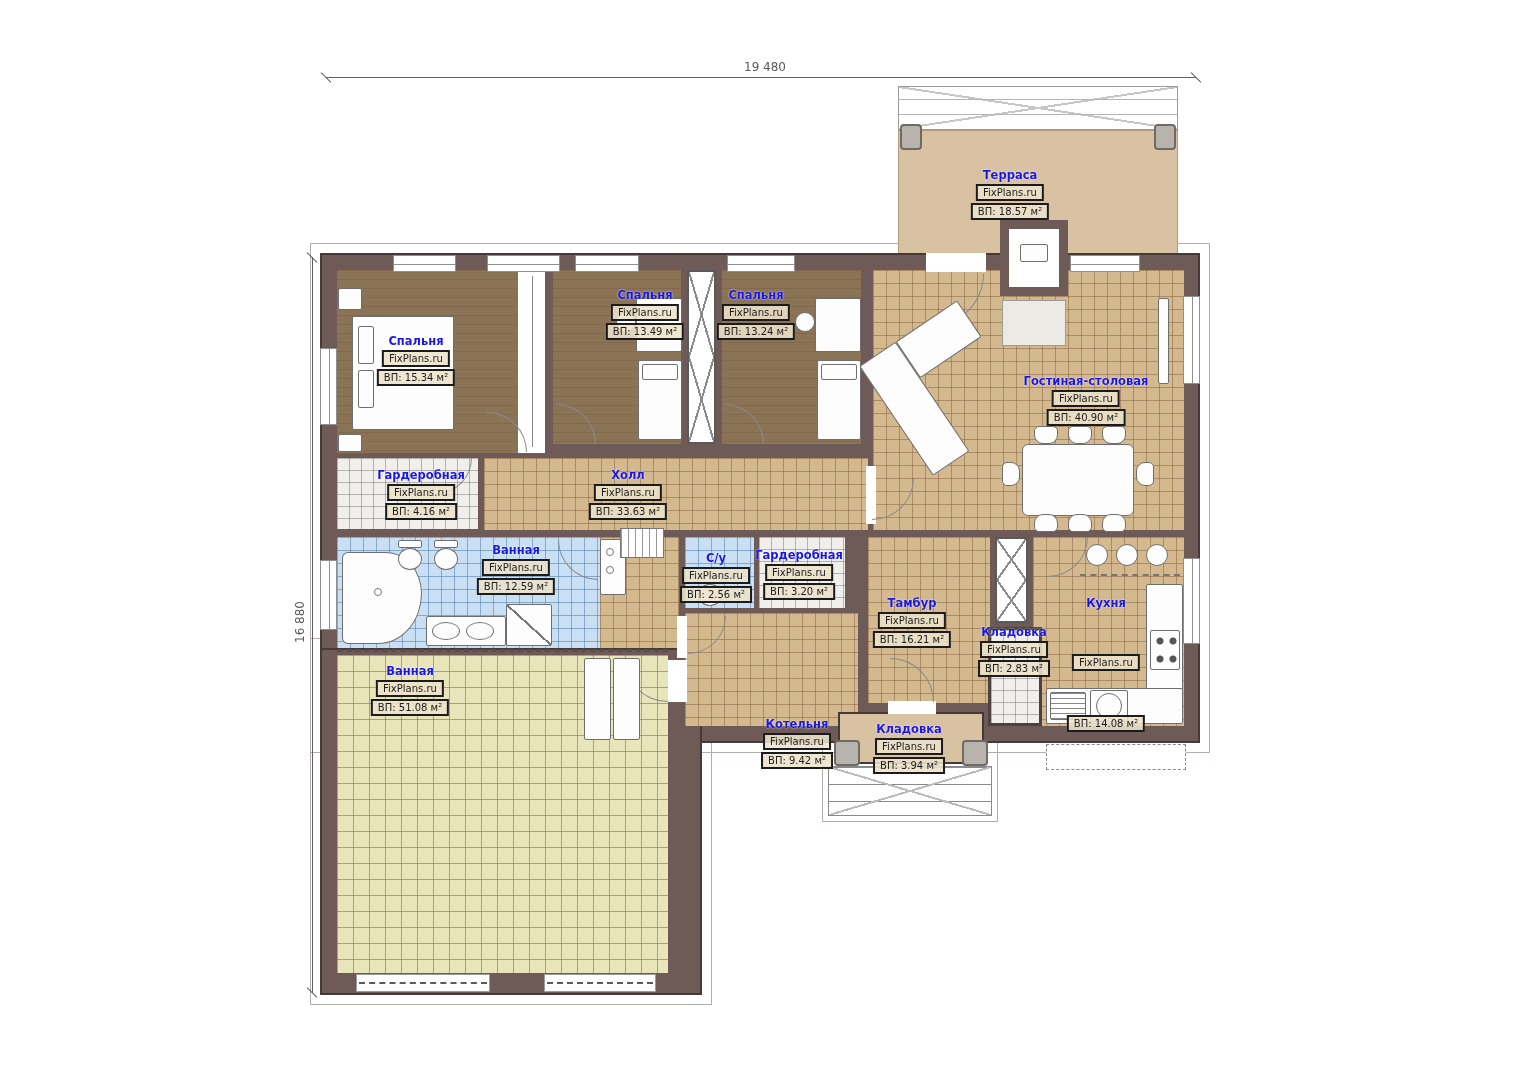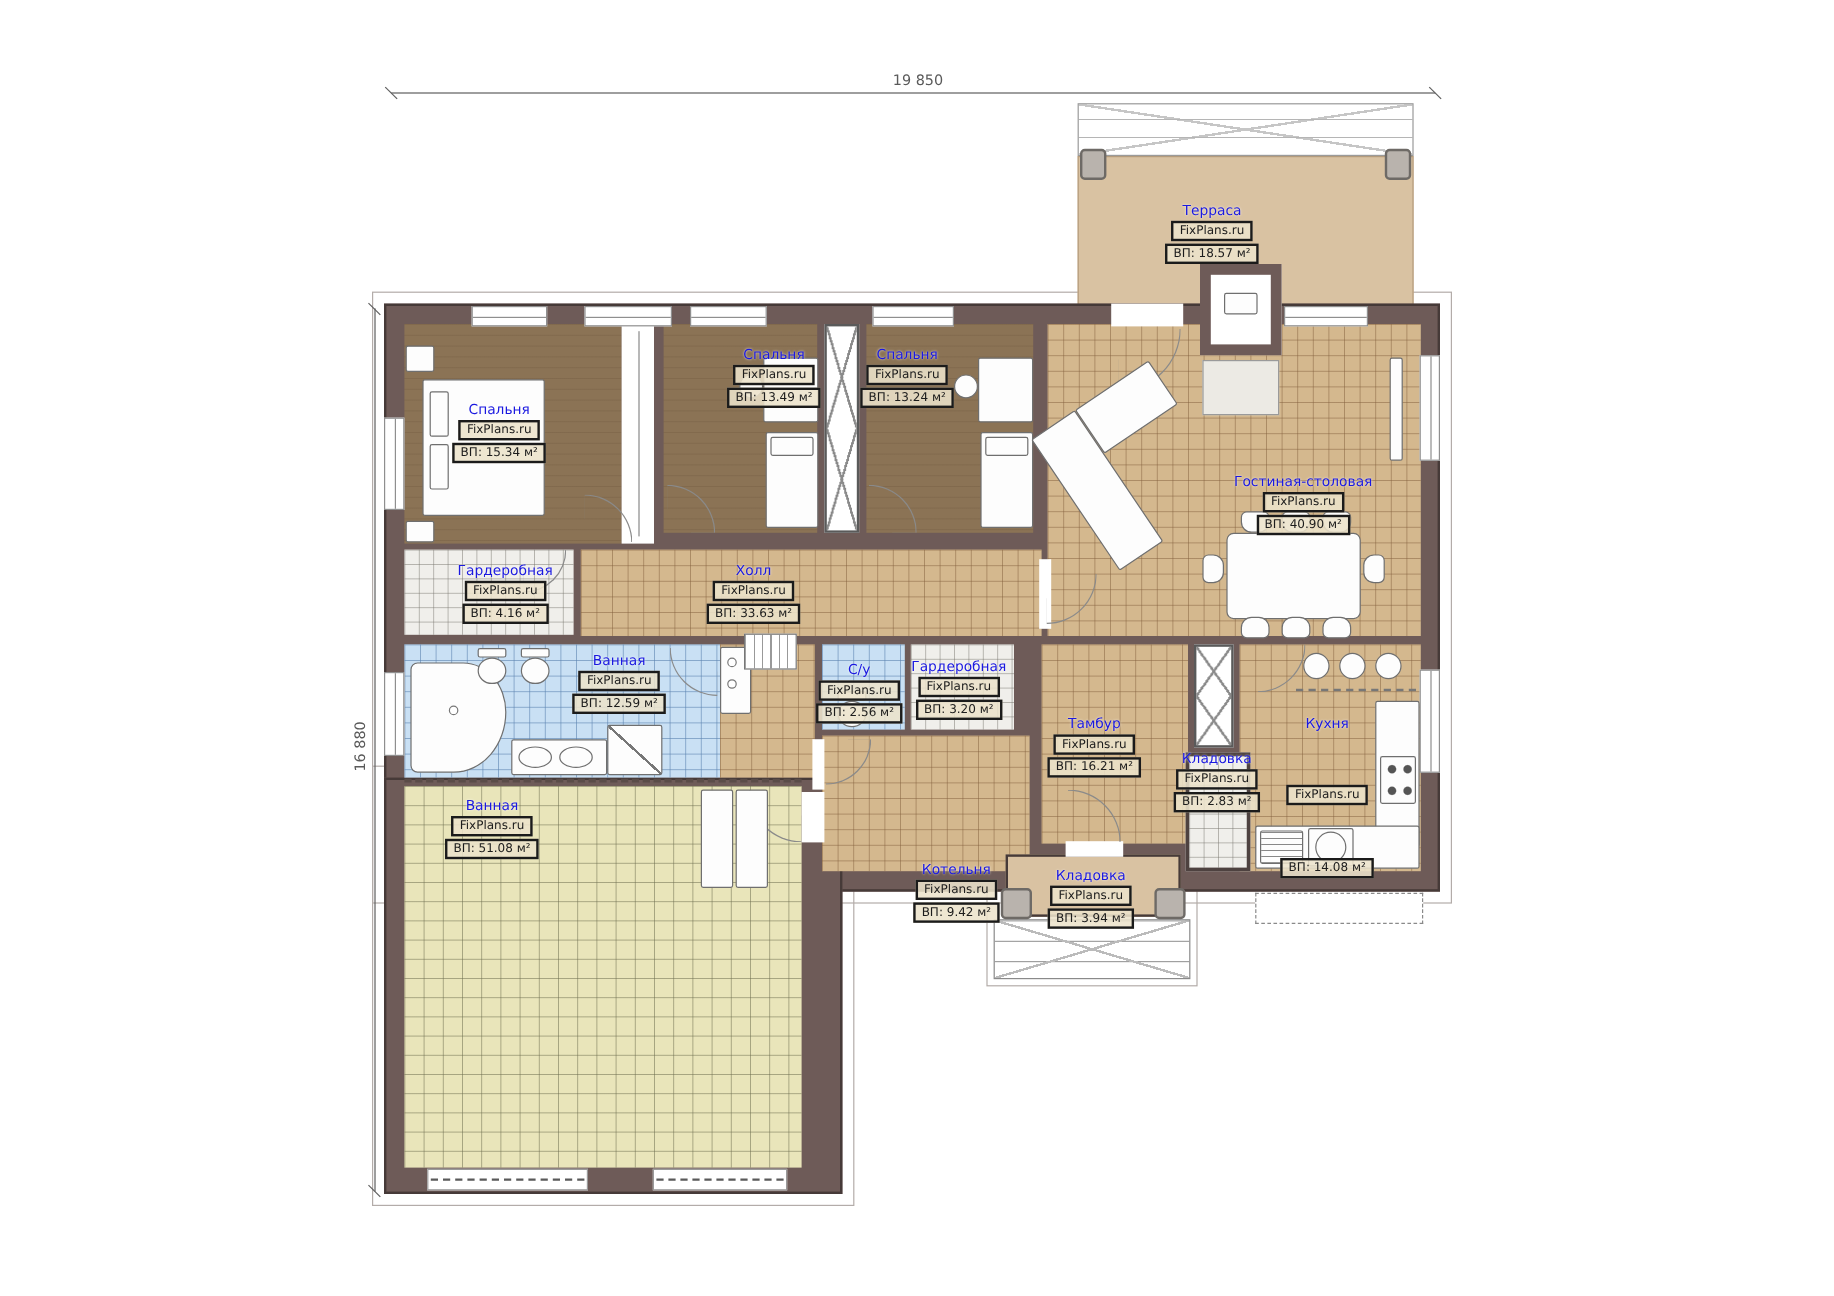"19 850" div.dimlabel { text: 19 850 -> 19 480 }
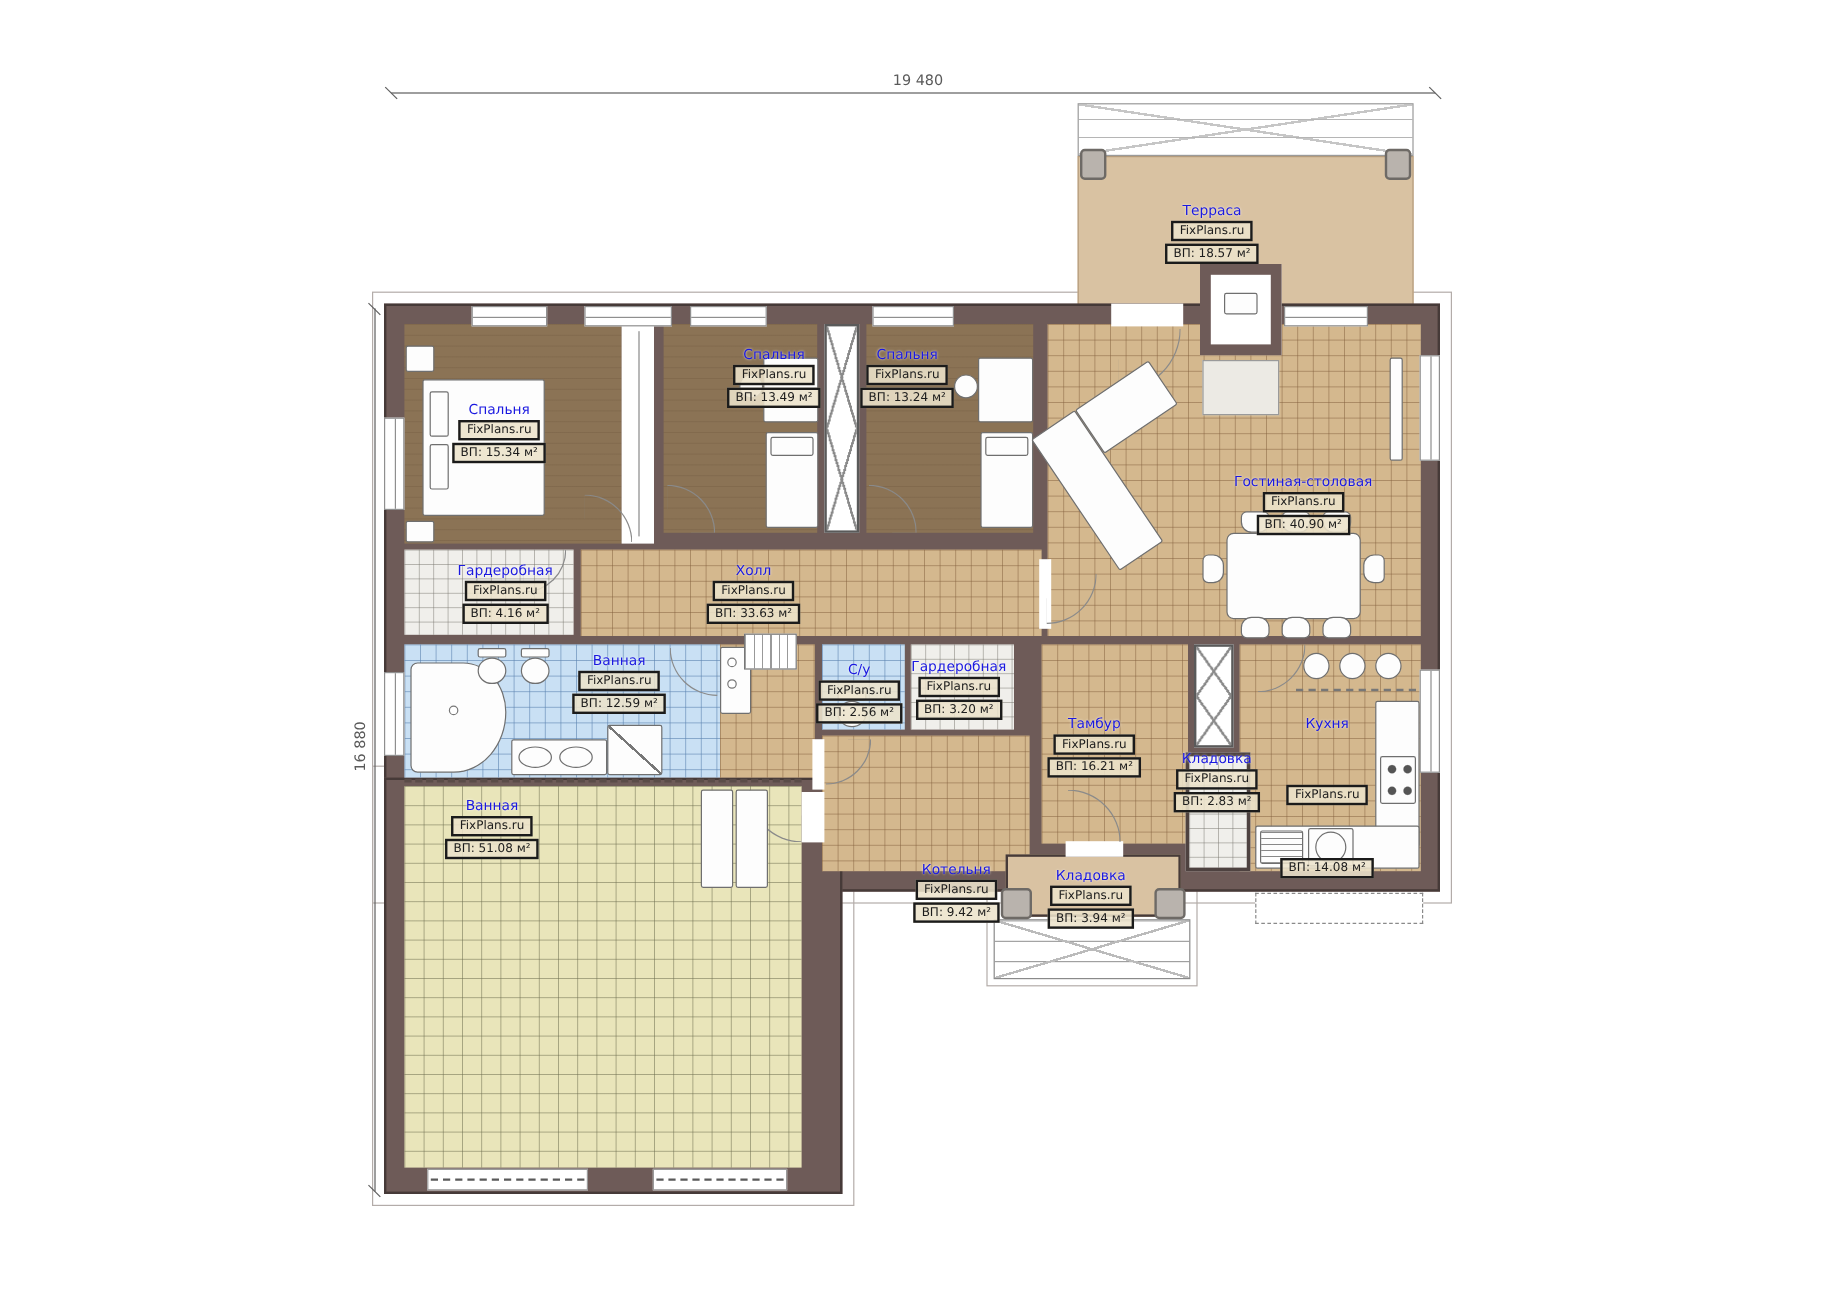"Терраса" .rname { font-weight: normal -> bold }
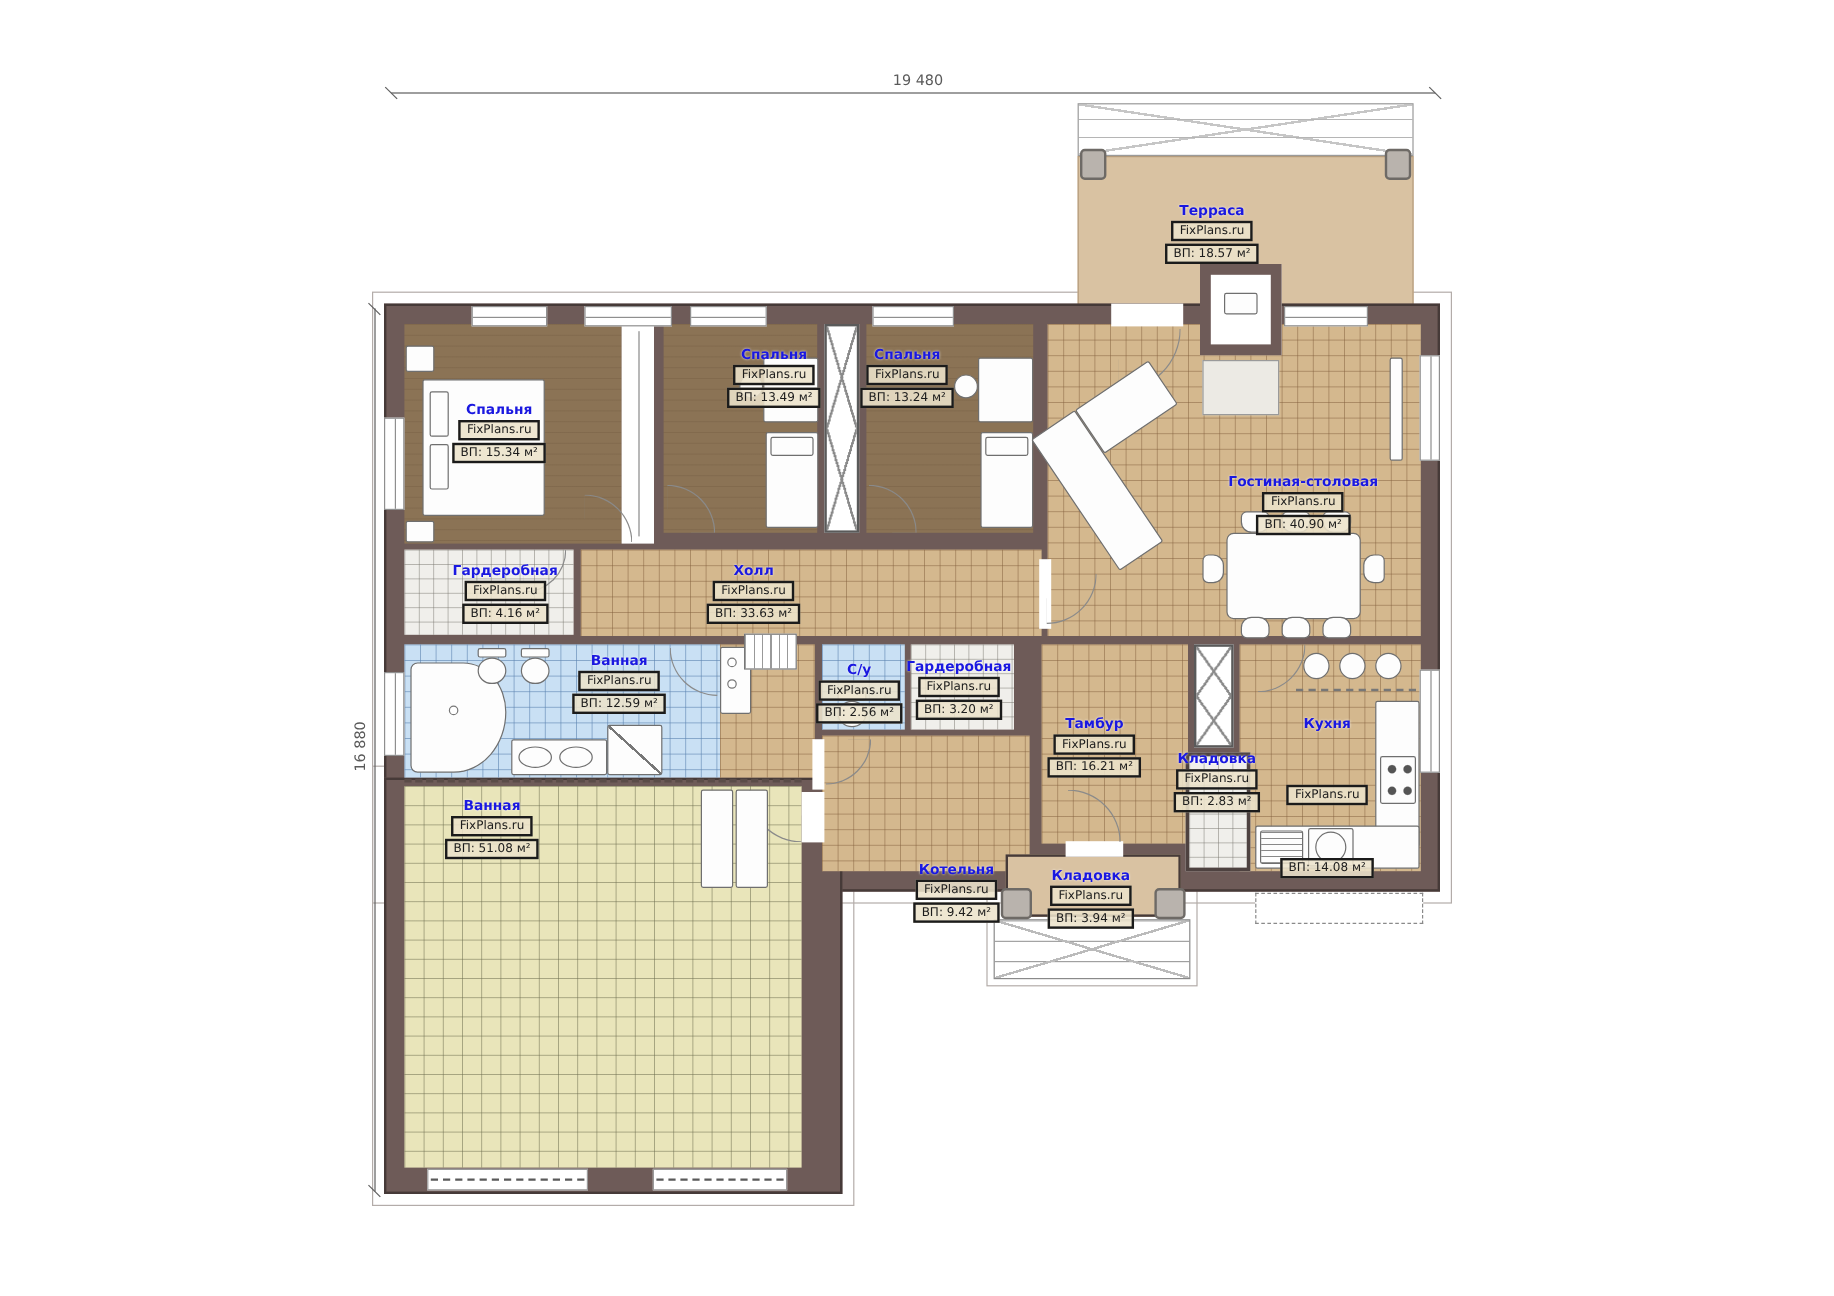"Гостиная-столовая" div.rlabel { top: 394px -> 374px }
